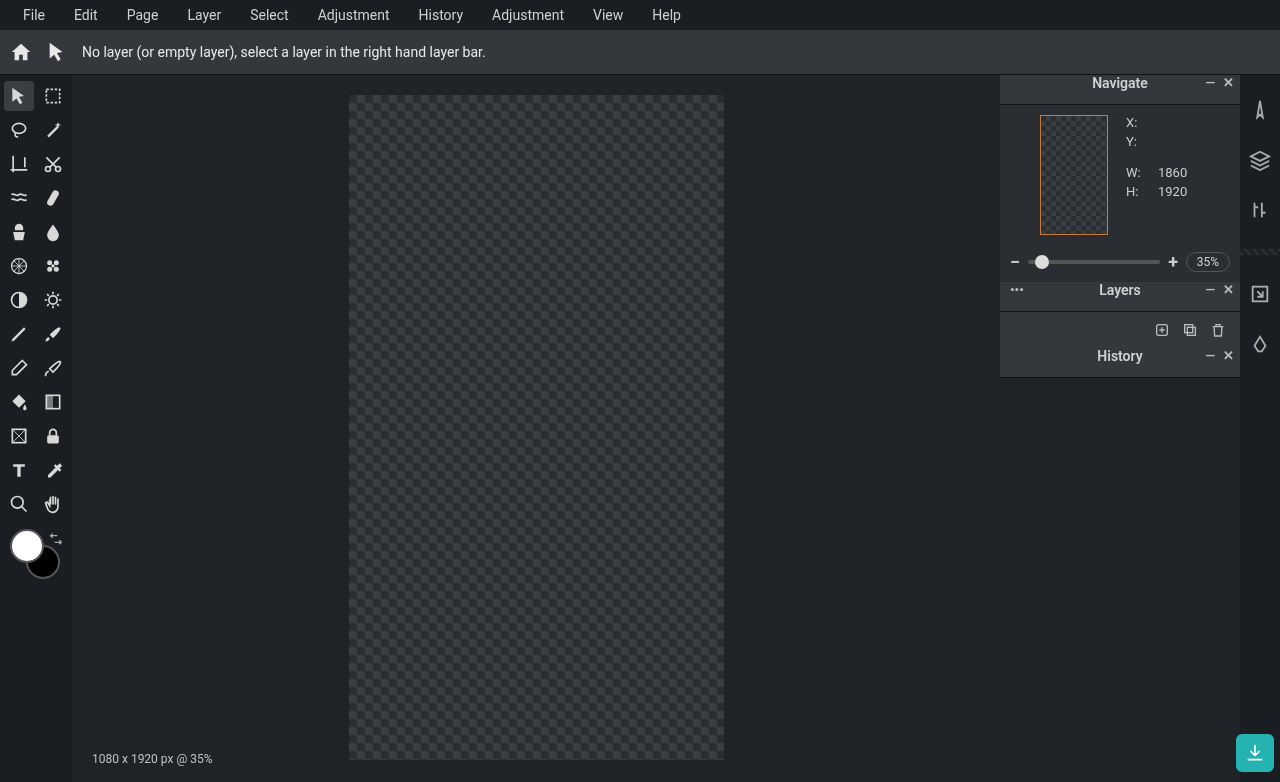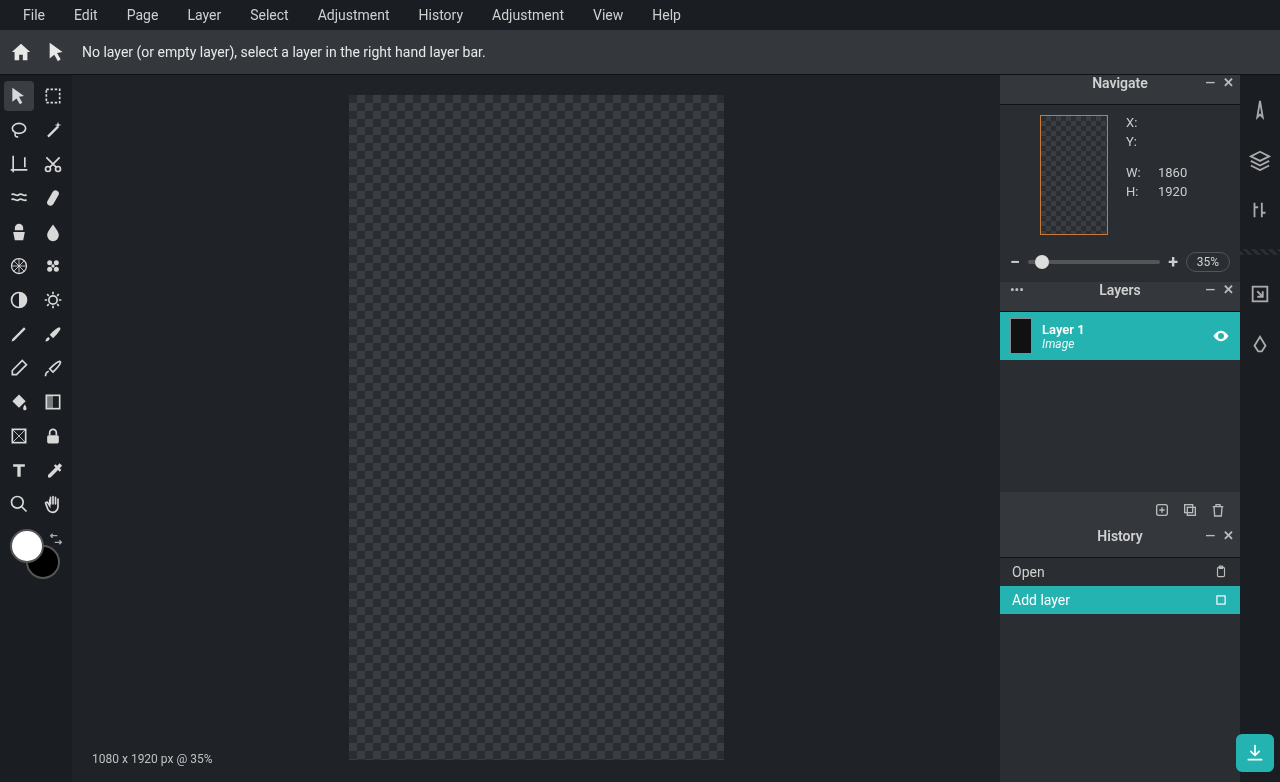"Layer 1" div.layers-body { html: <div> <div> <div></div> <div> <div>Layer 1</div> <div>Image</div> </div> <svg> <path></path> </svg> </div> </div> -> none }
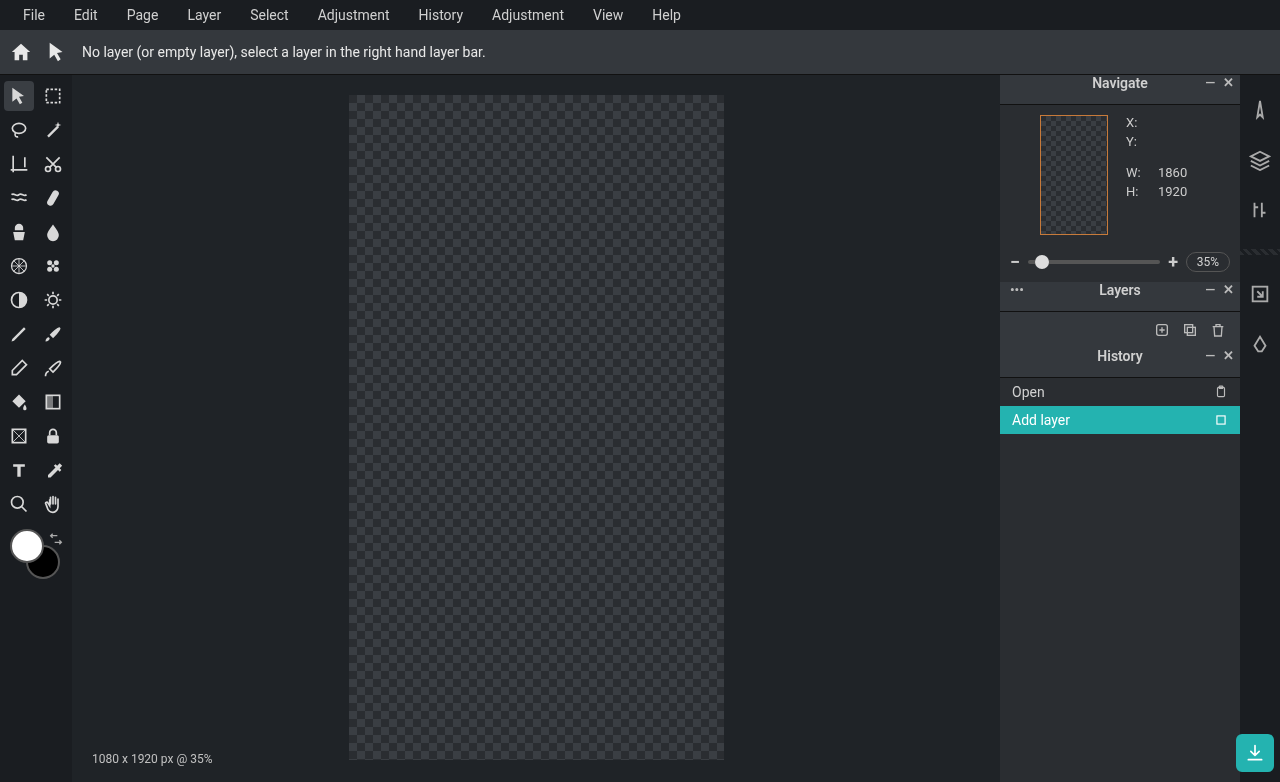"Open" div.history-body { html: <div> <div> <span>Open</span> <svg> <rect></rect> <rect></rect> </svg> </div> <div> <span>Add layer</span> <svg> <rect></rect> </svg> </div> </div> -> none }
